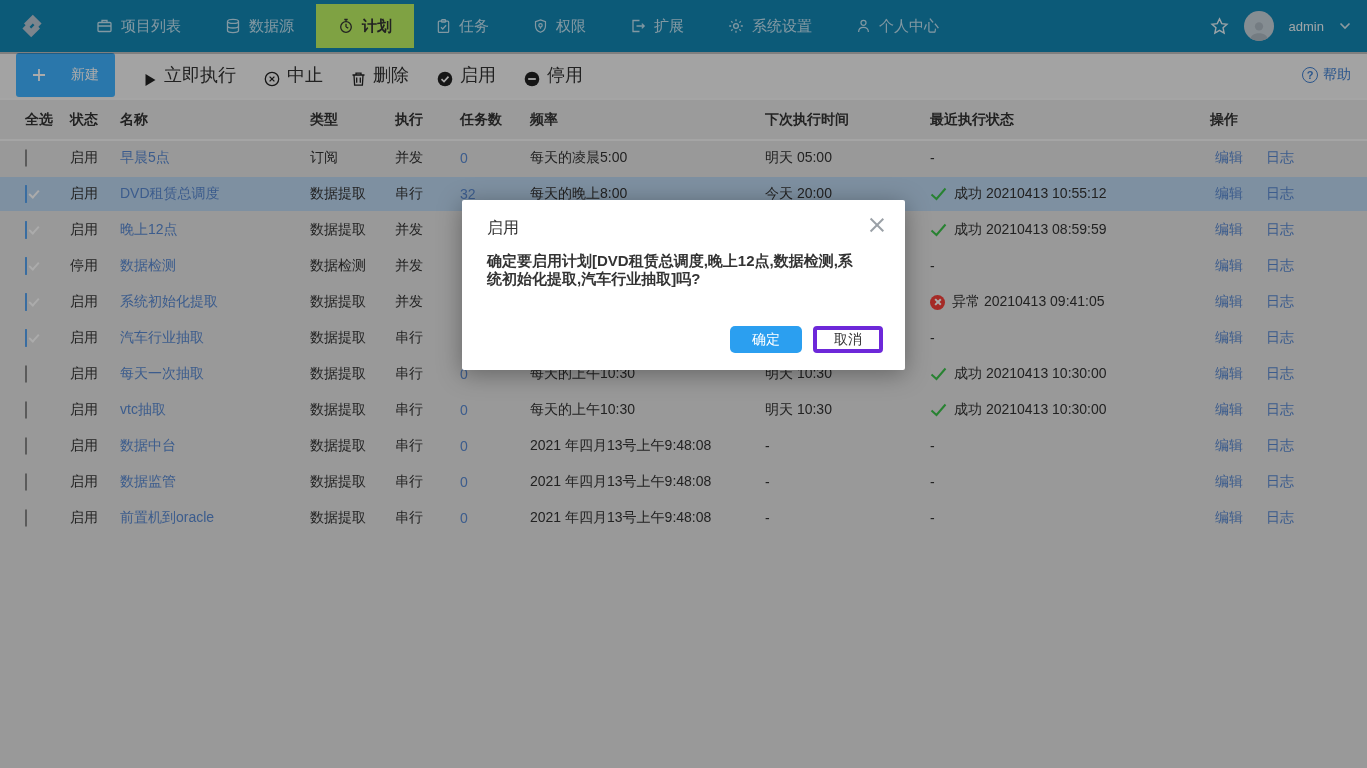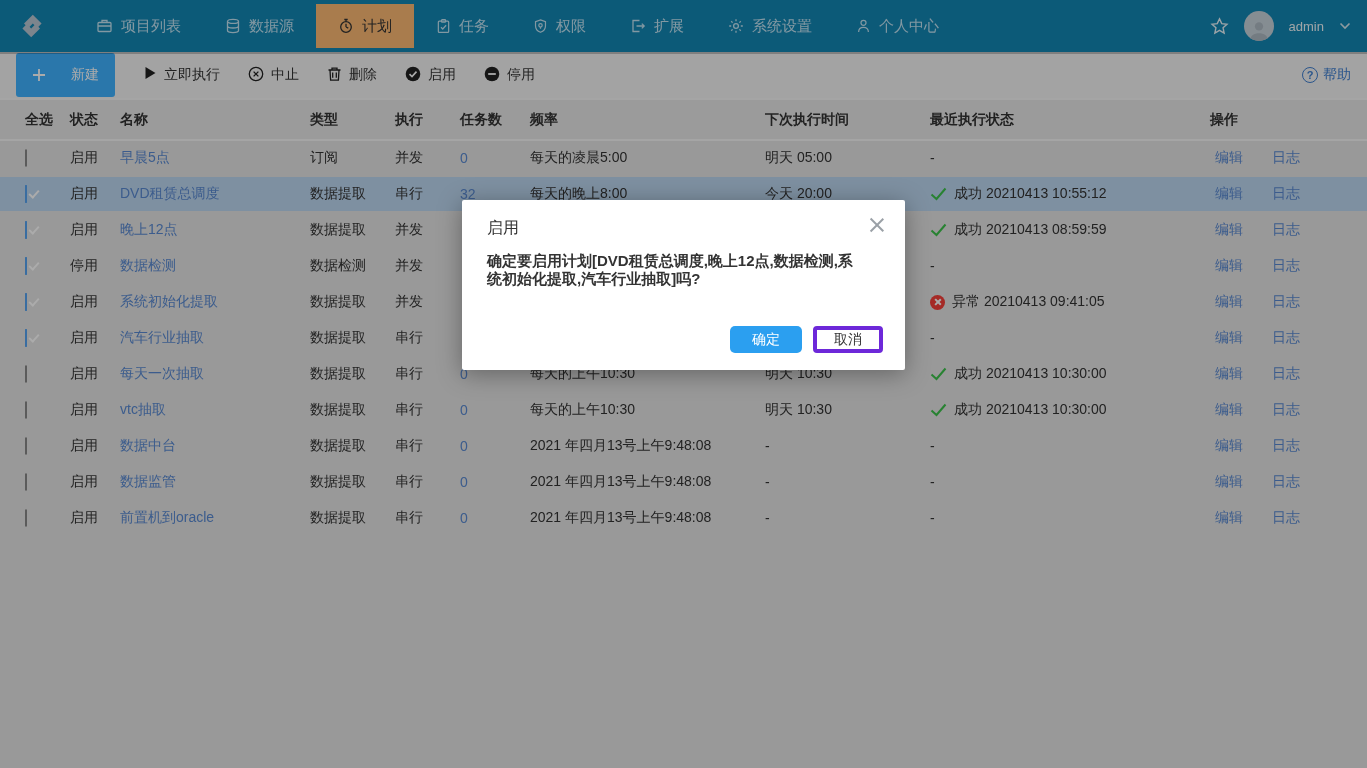"计划" .nav-item.active { background: #fdba74 -> #bef264; font-weight: none -> bold }
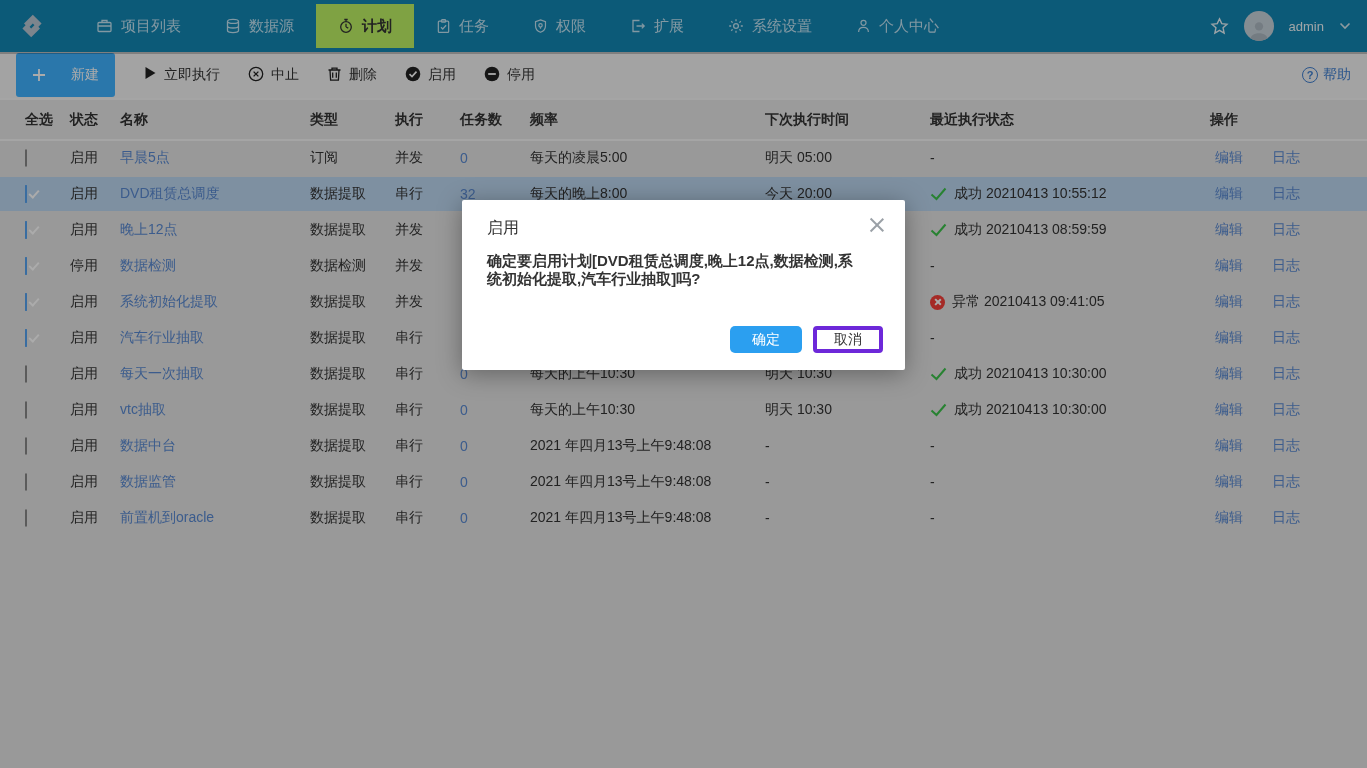"立即执行" .tool-btn { align-items: flex-start -> flex-end; font-size: 14px -> 18px }
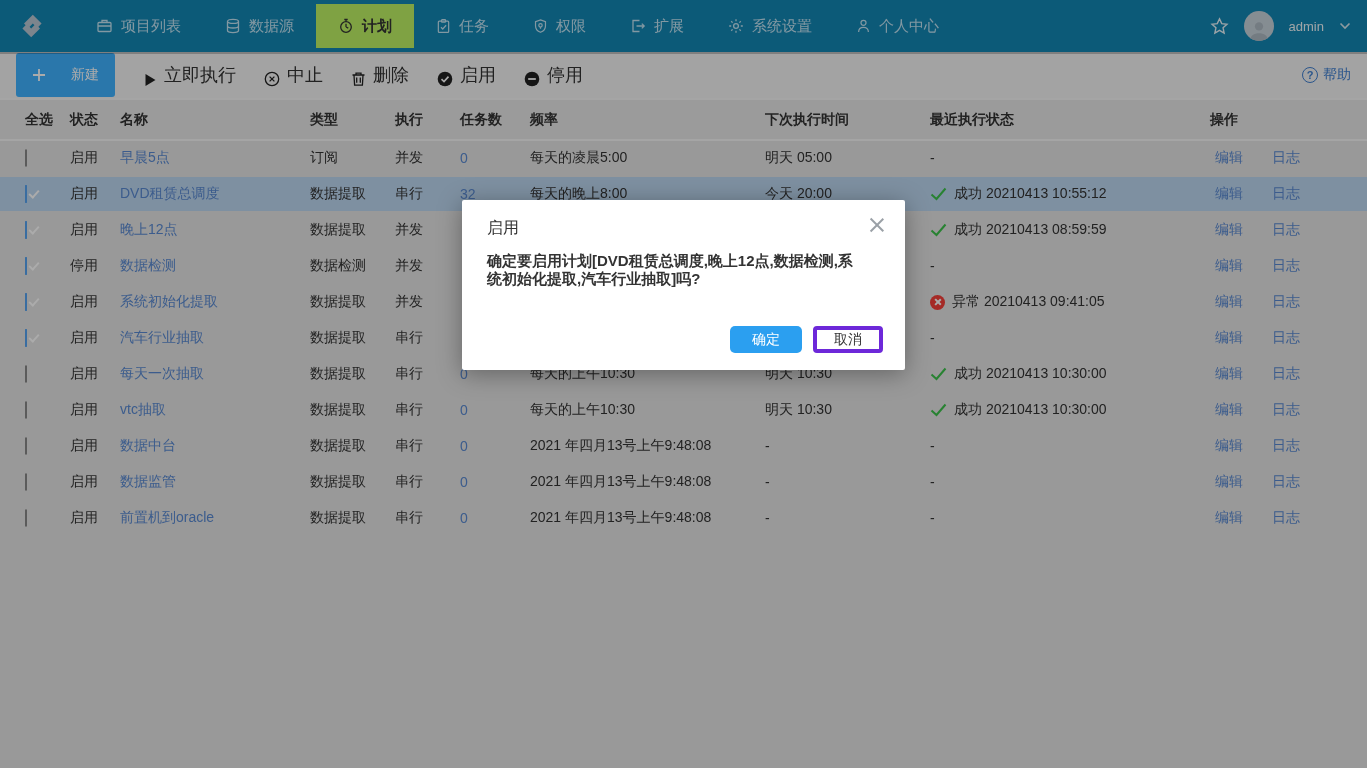"编辑" .c-actions { gap: 29px -> 23px }
